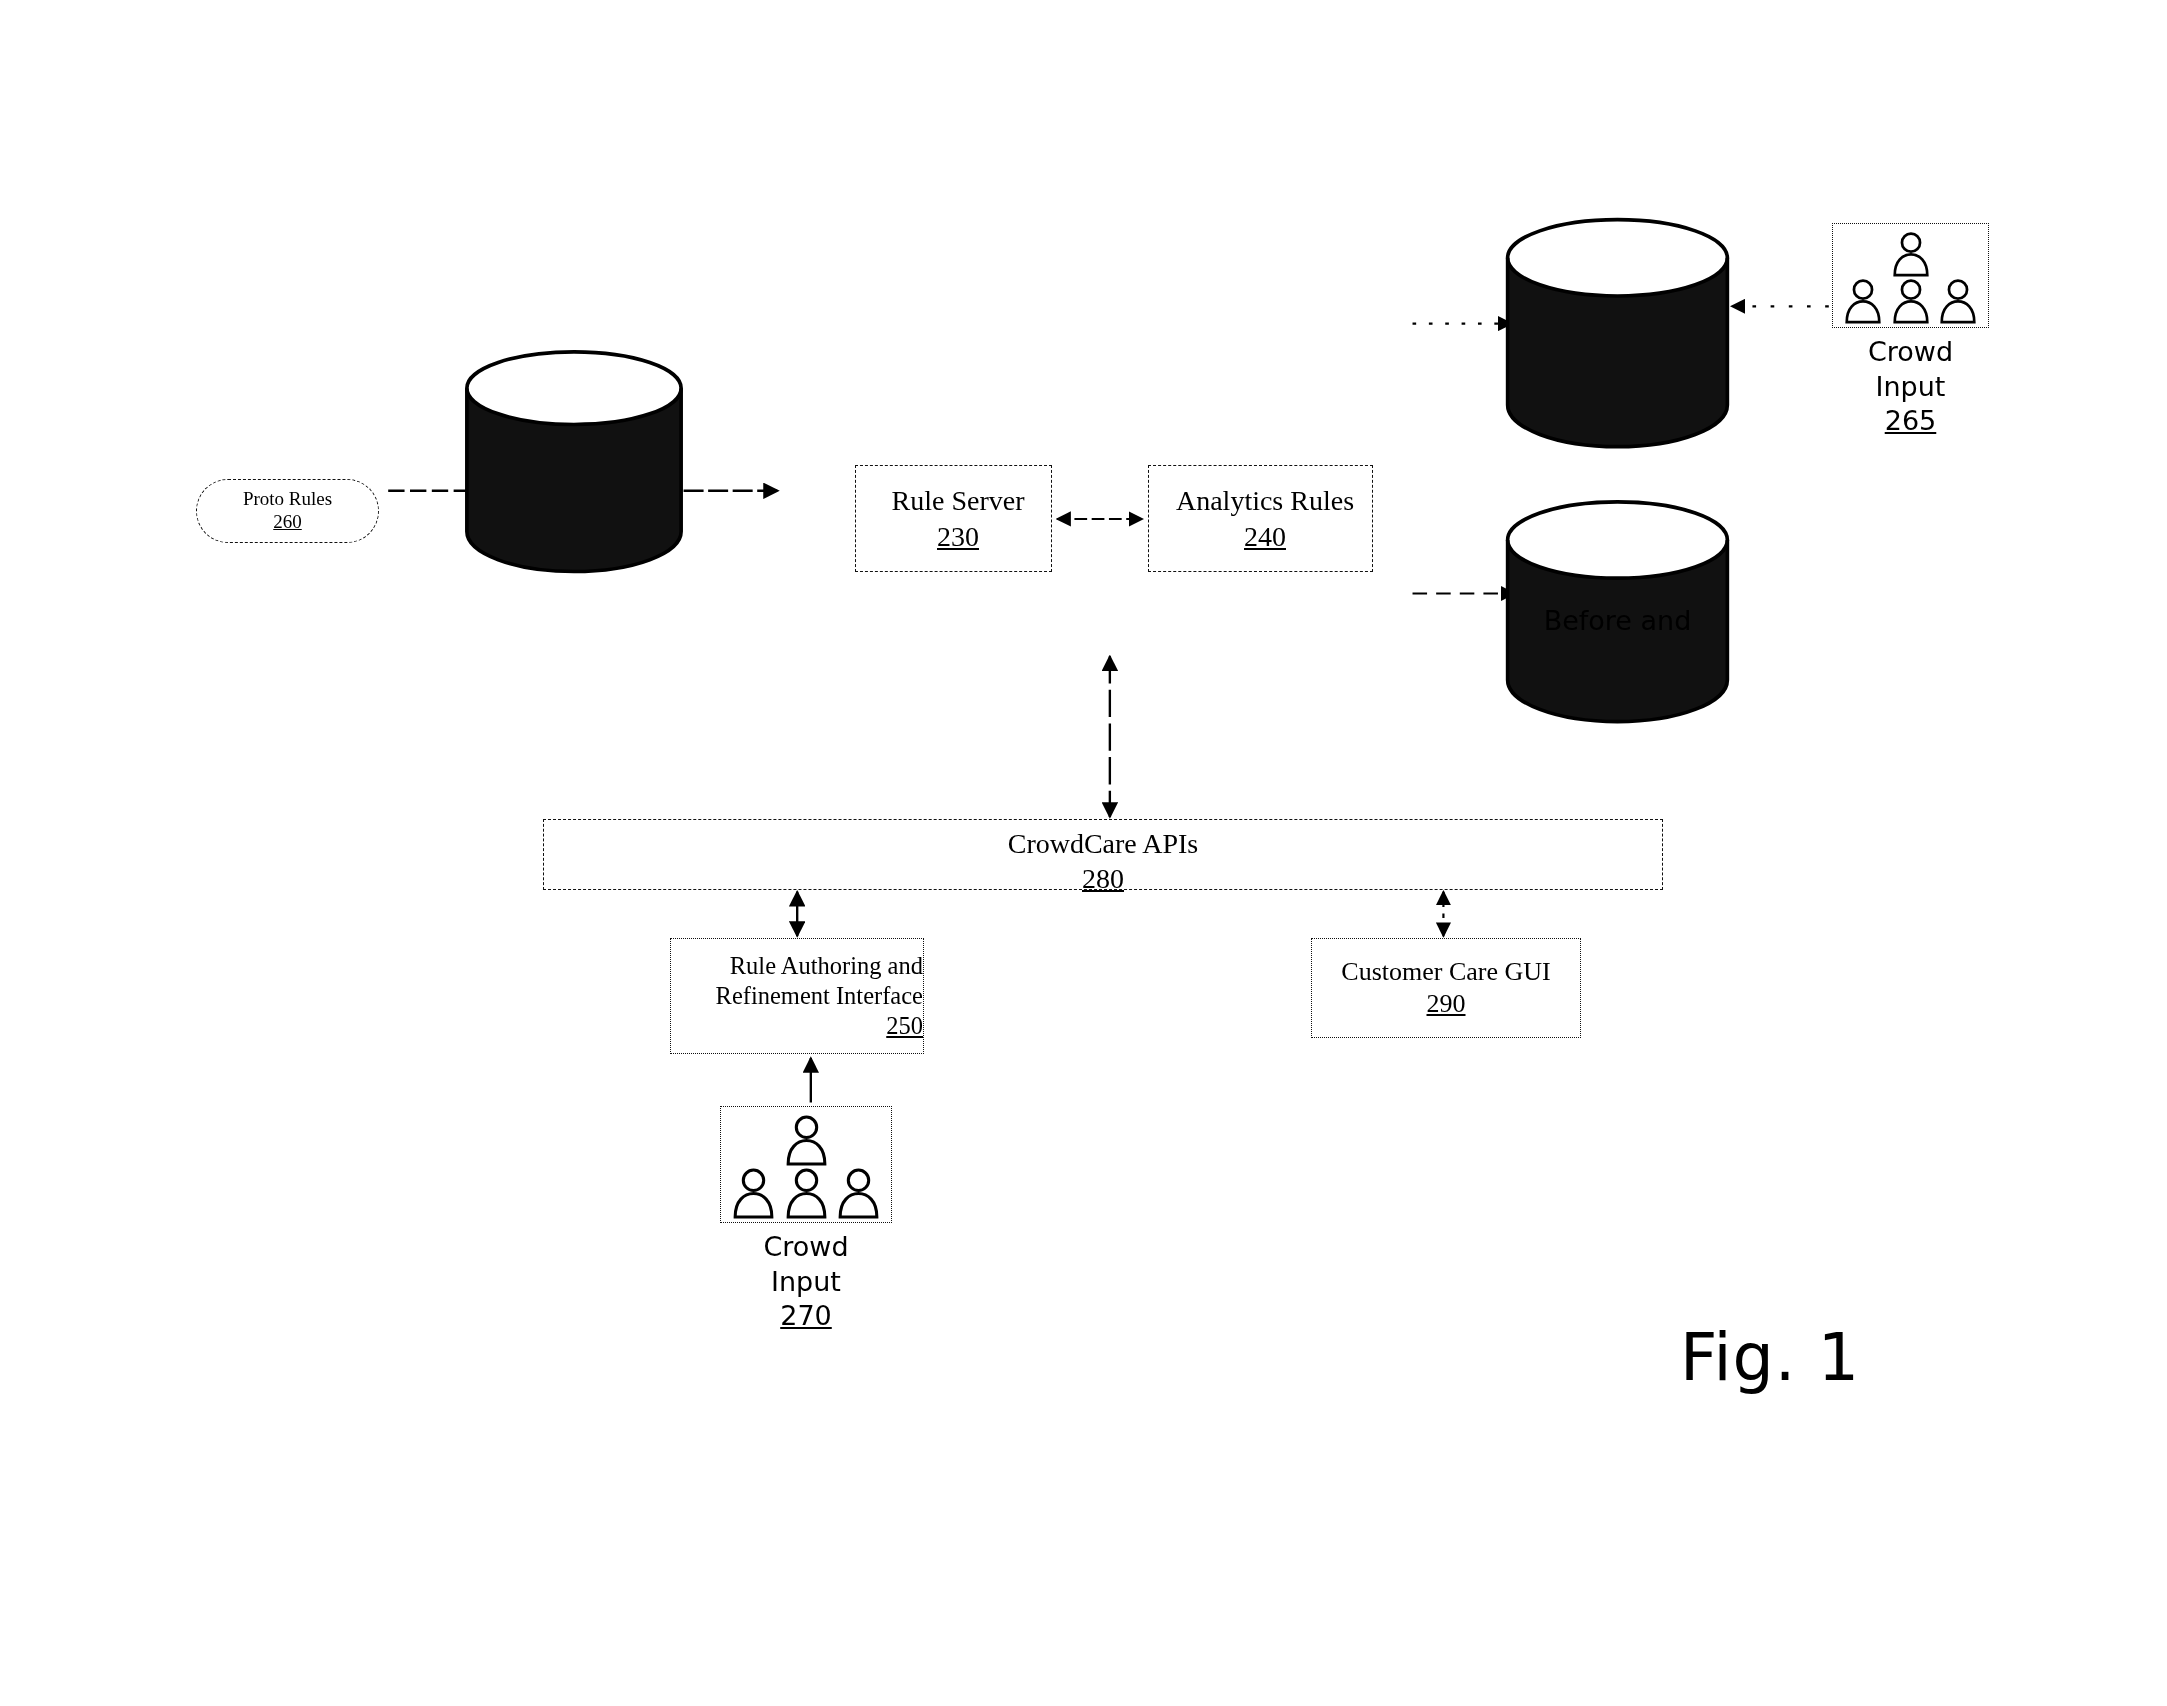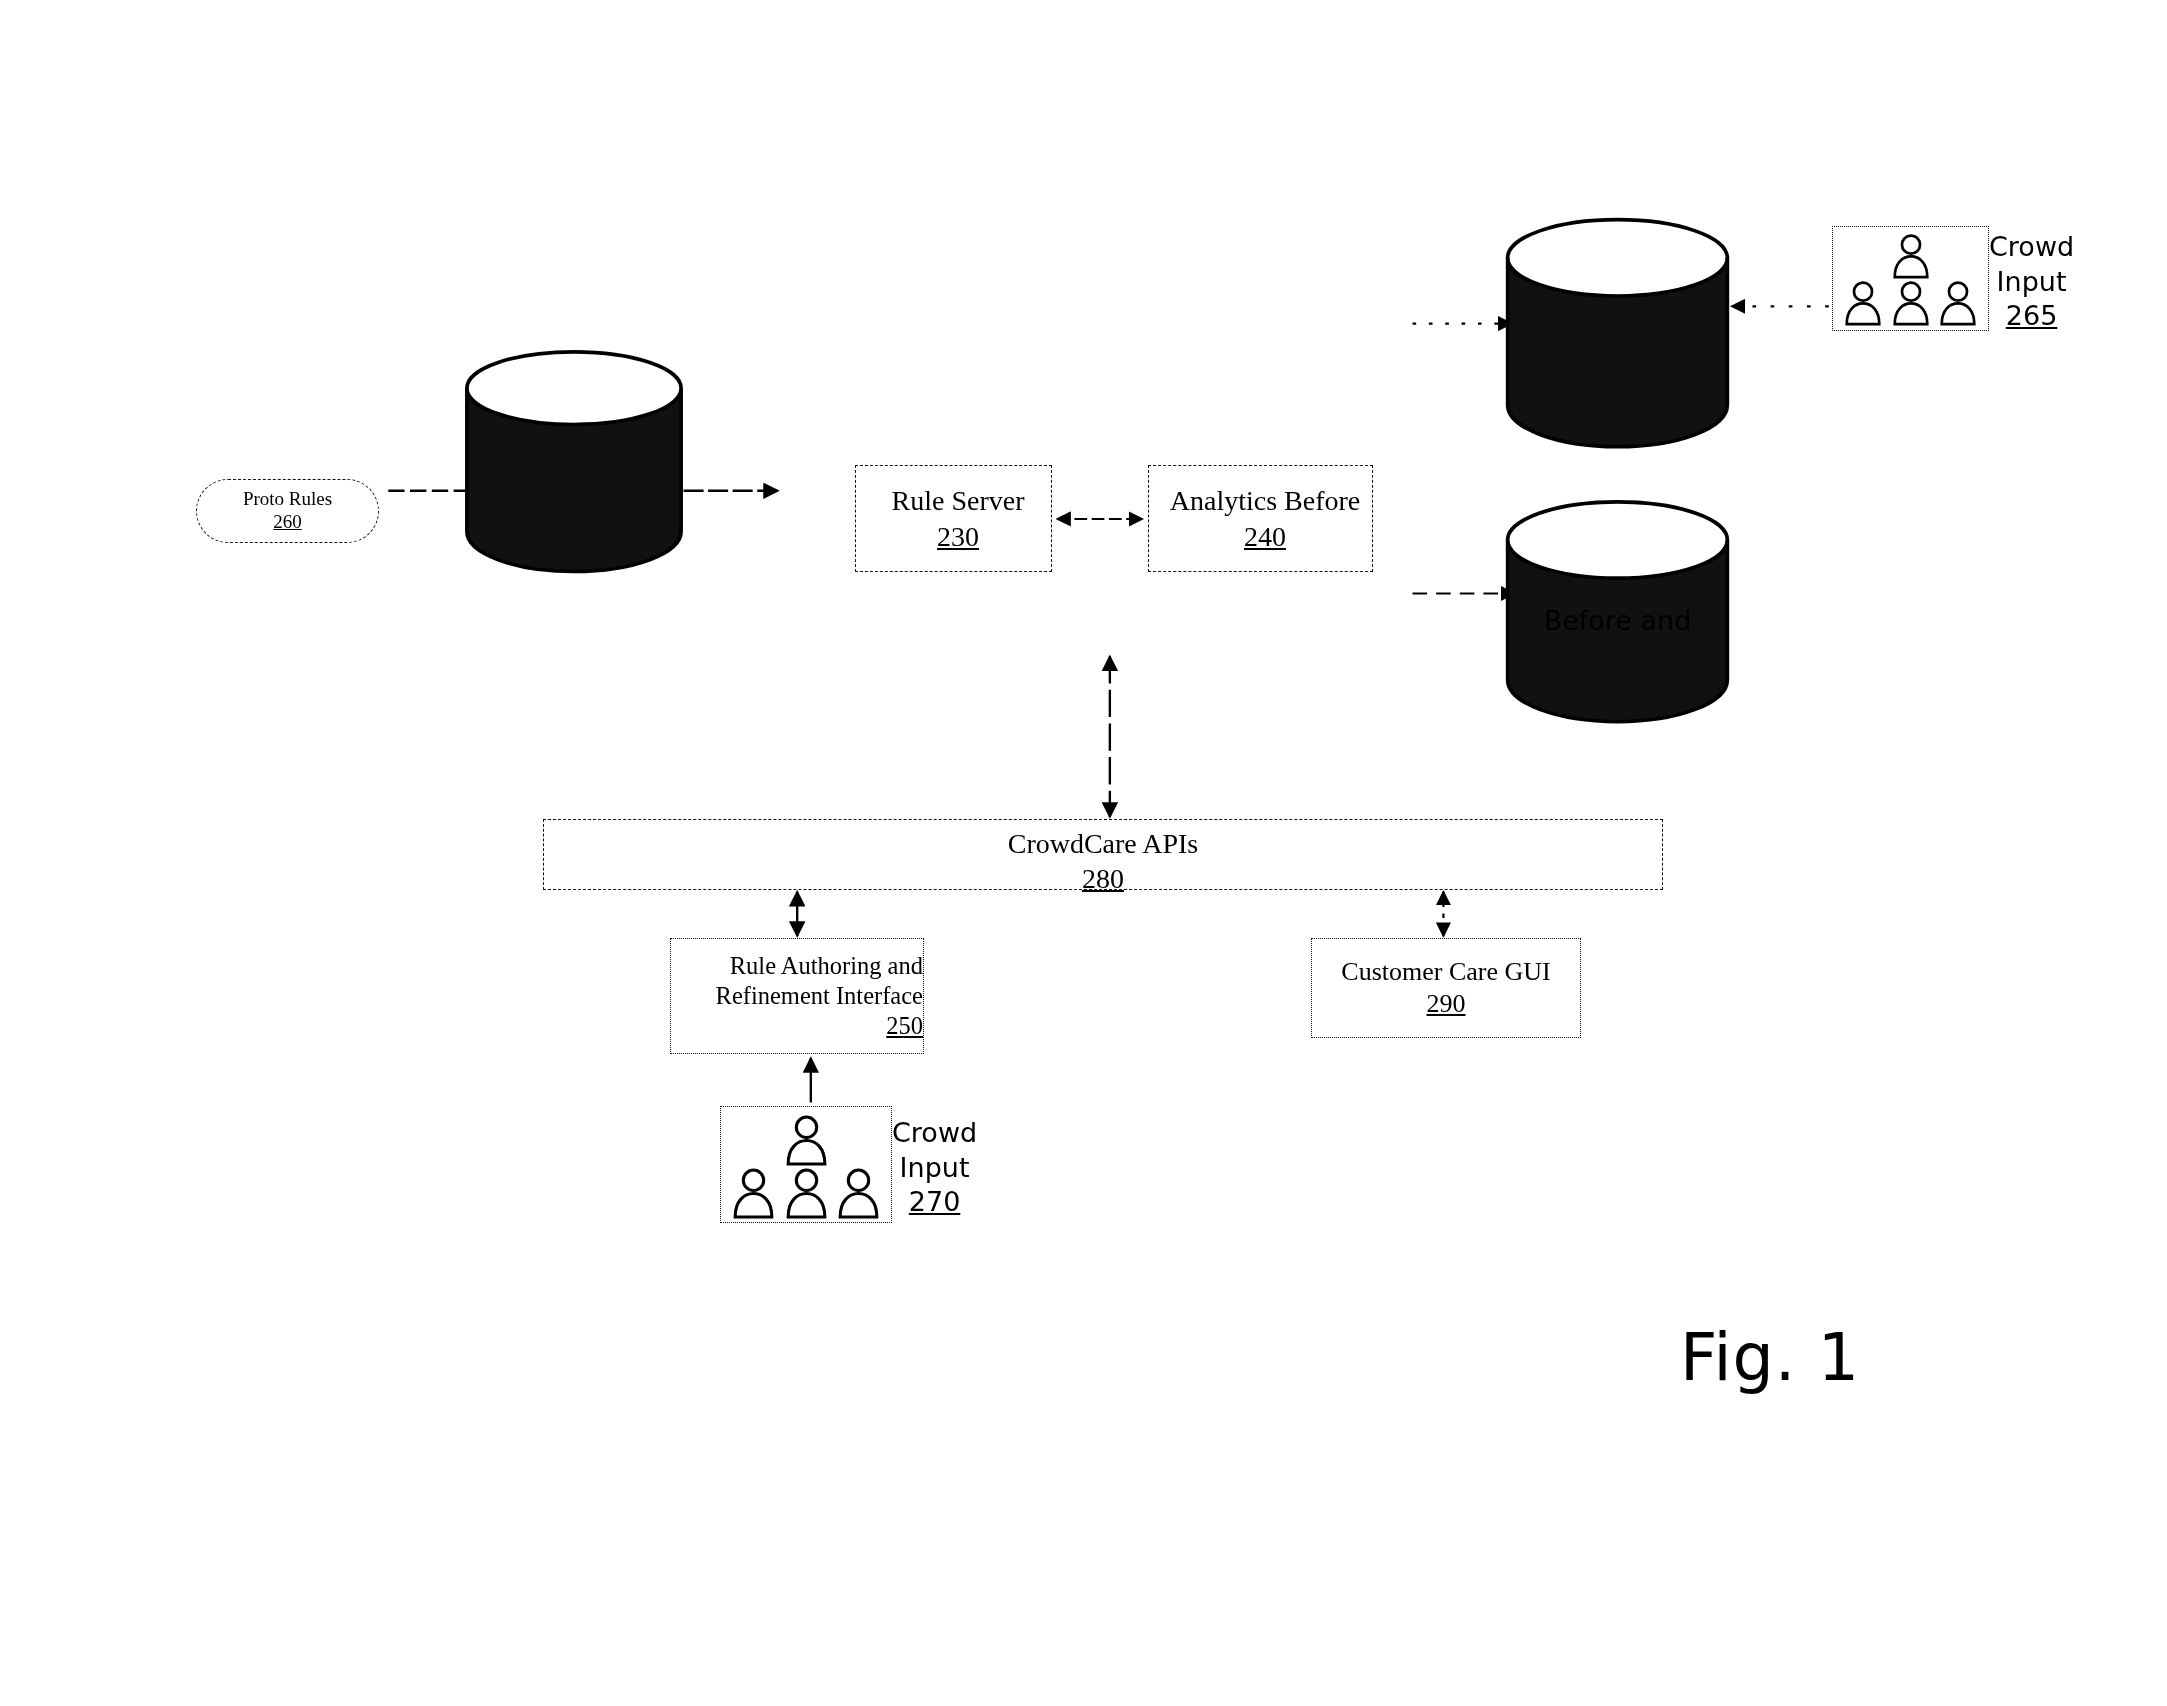"Crowd" .crowd-wrap { flex-direction: row -> column }
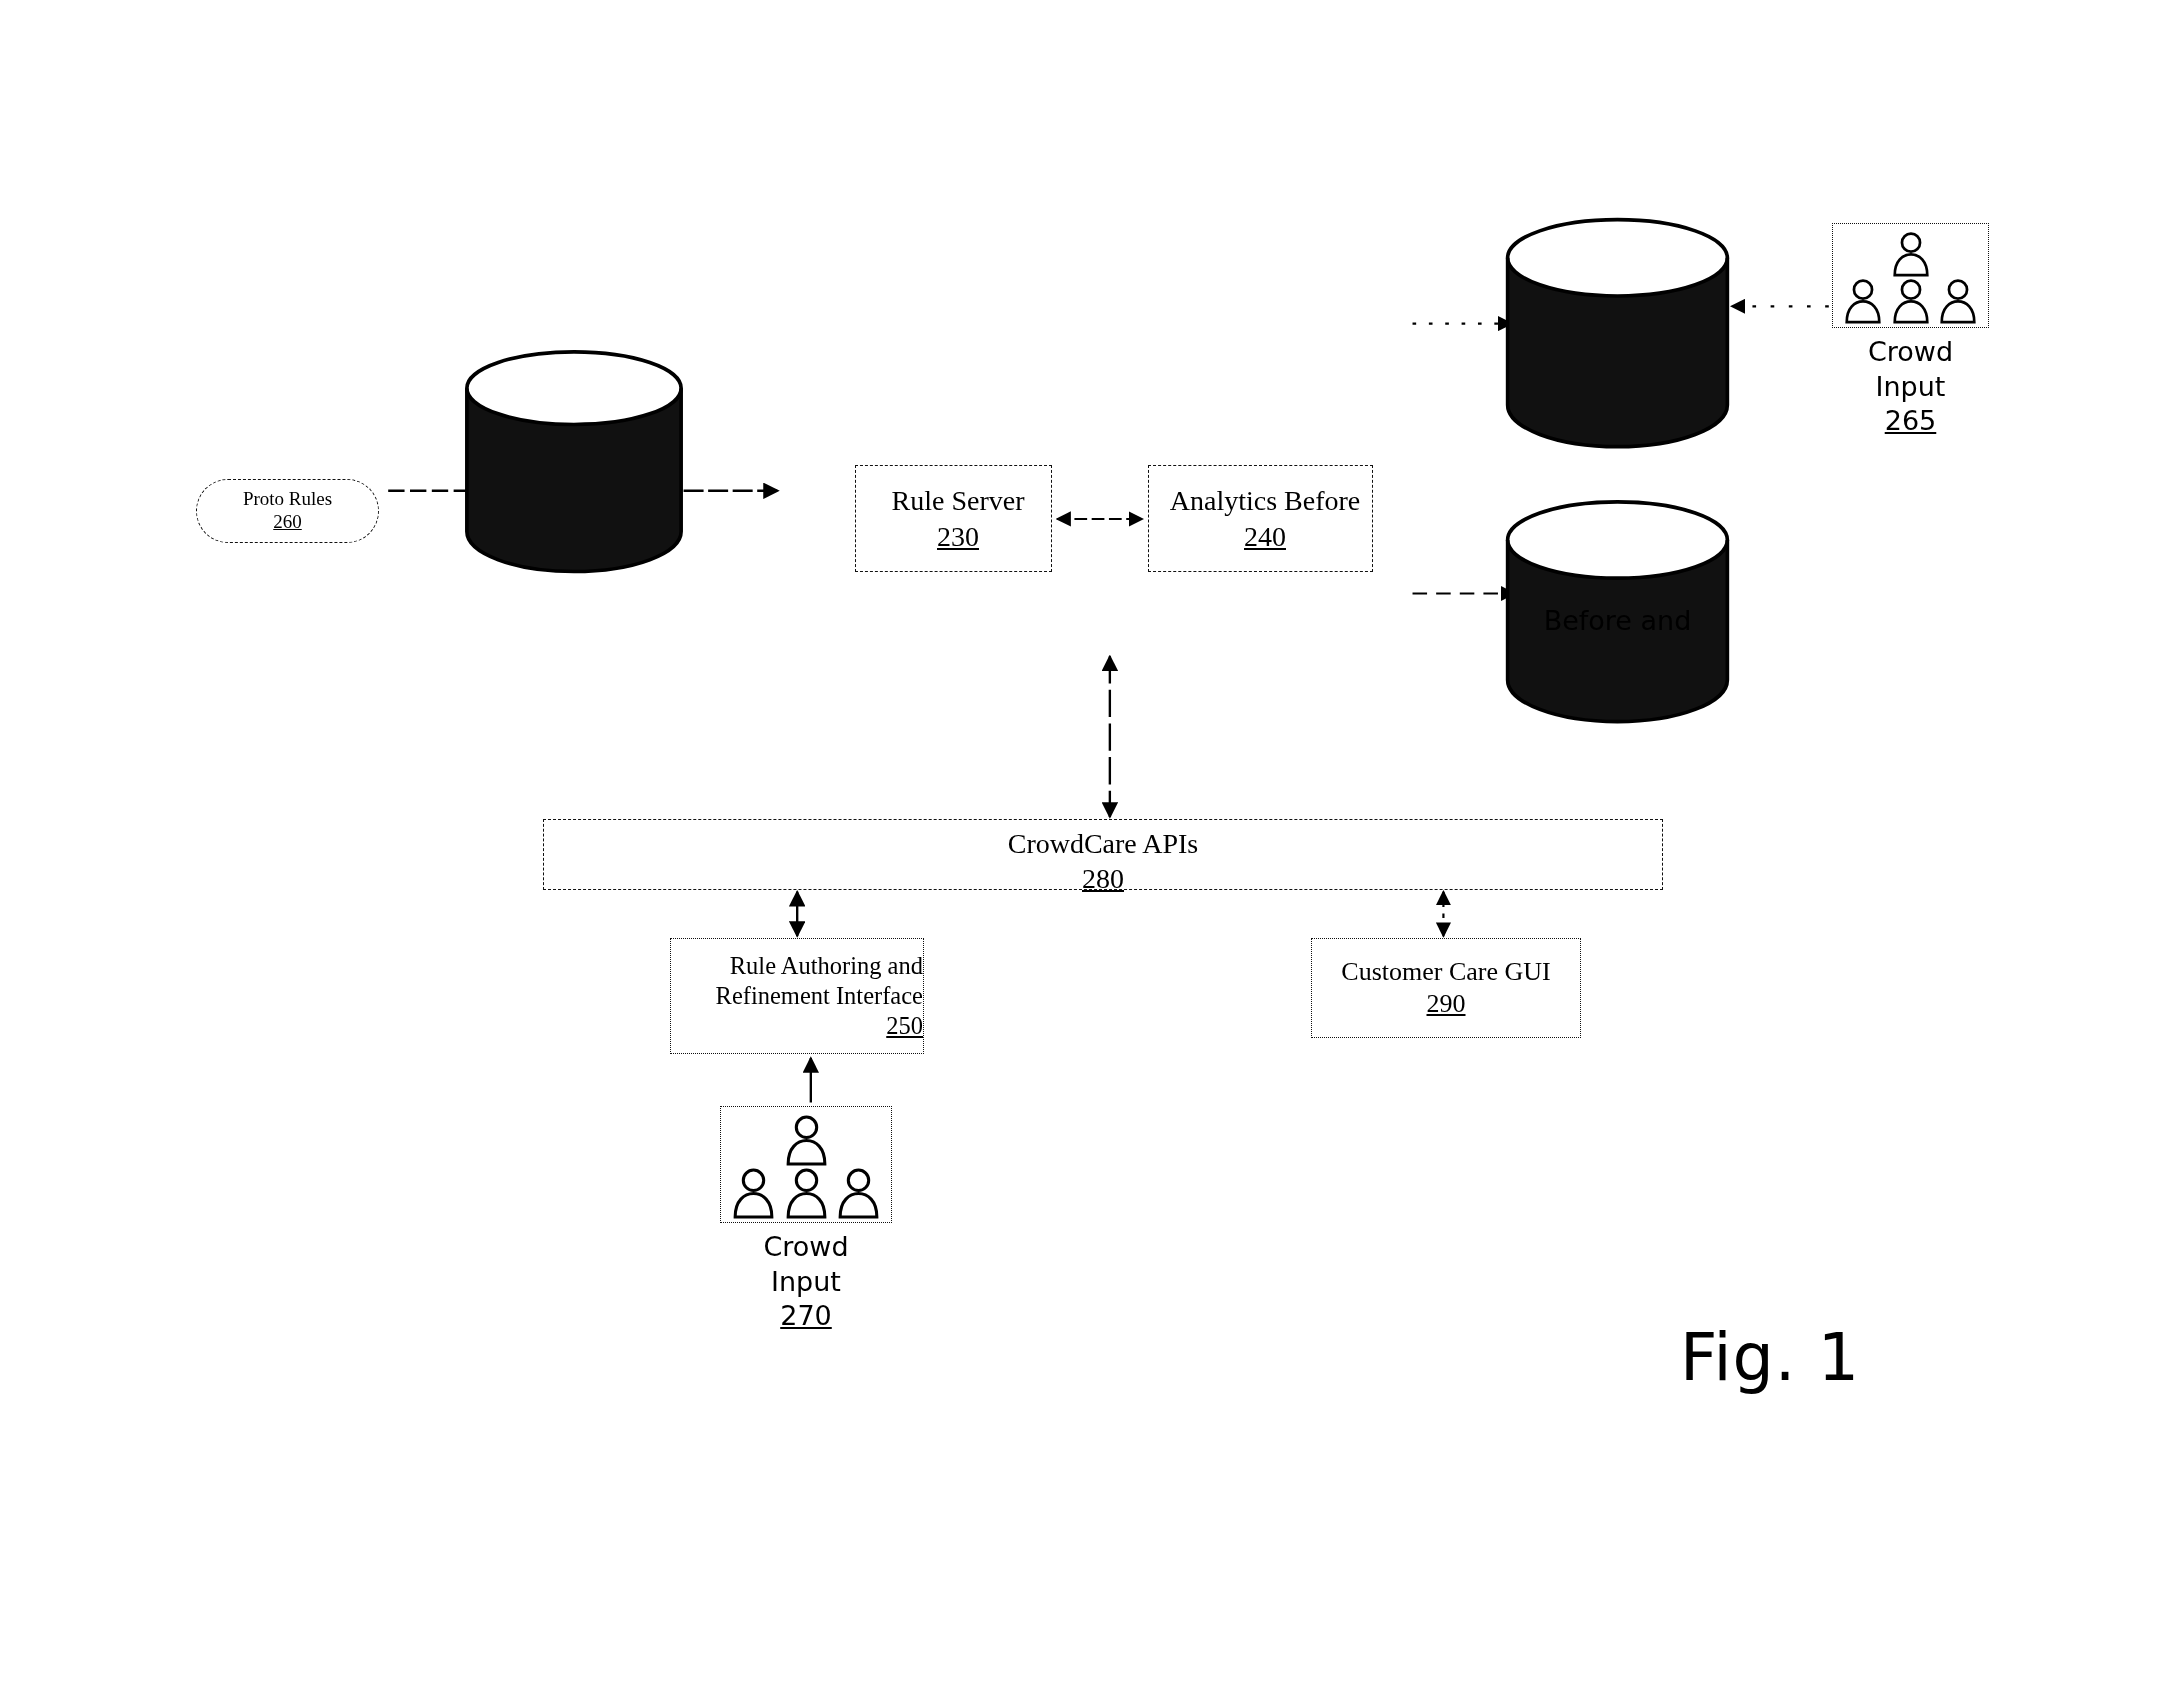"Analytics Before" span { text: Before -> Rules }
